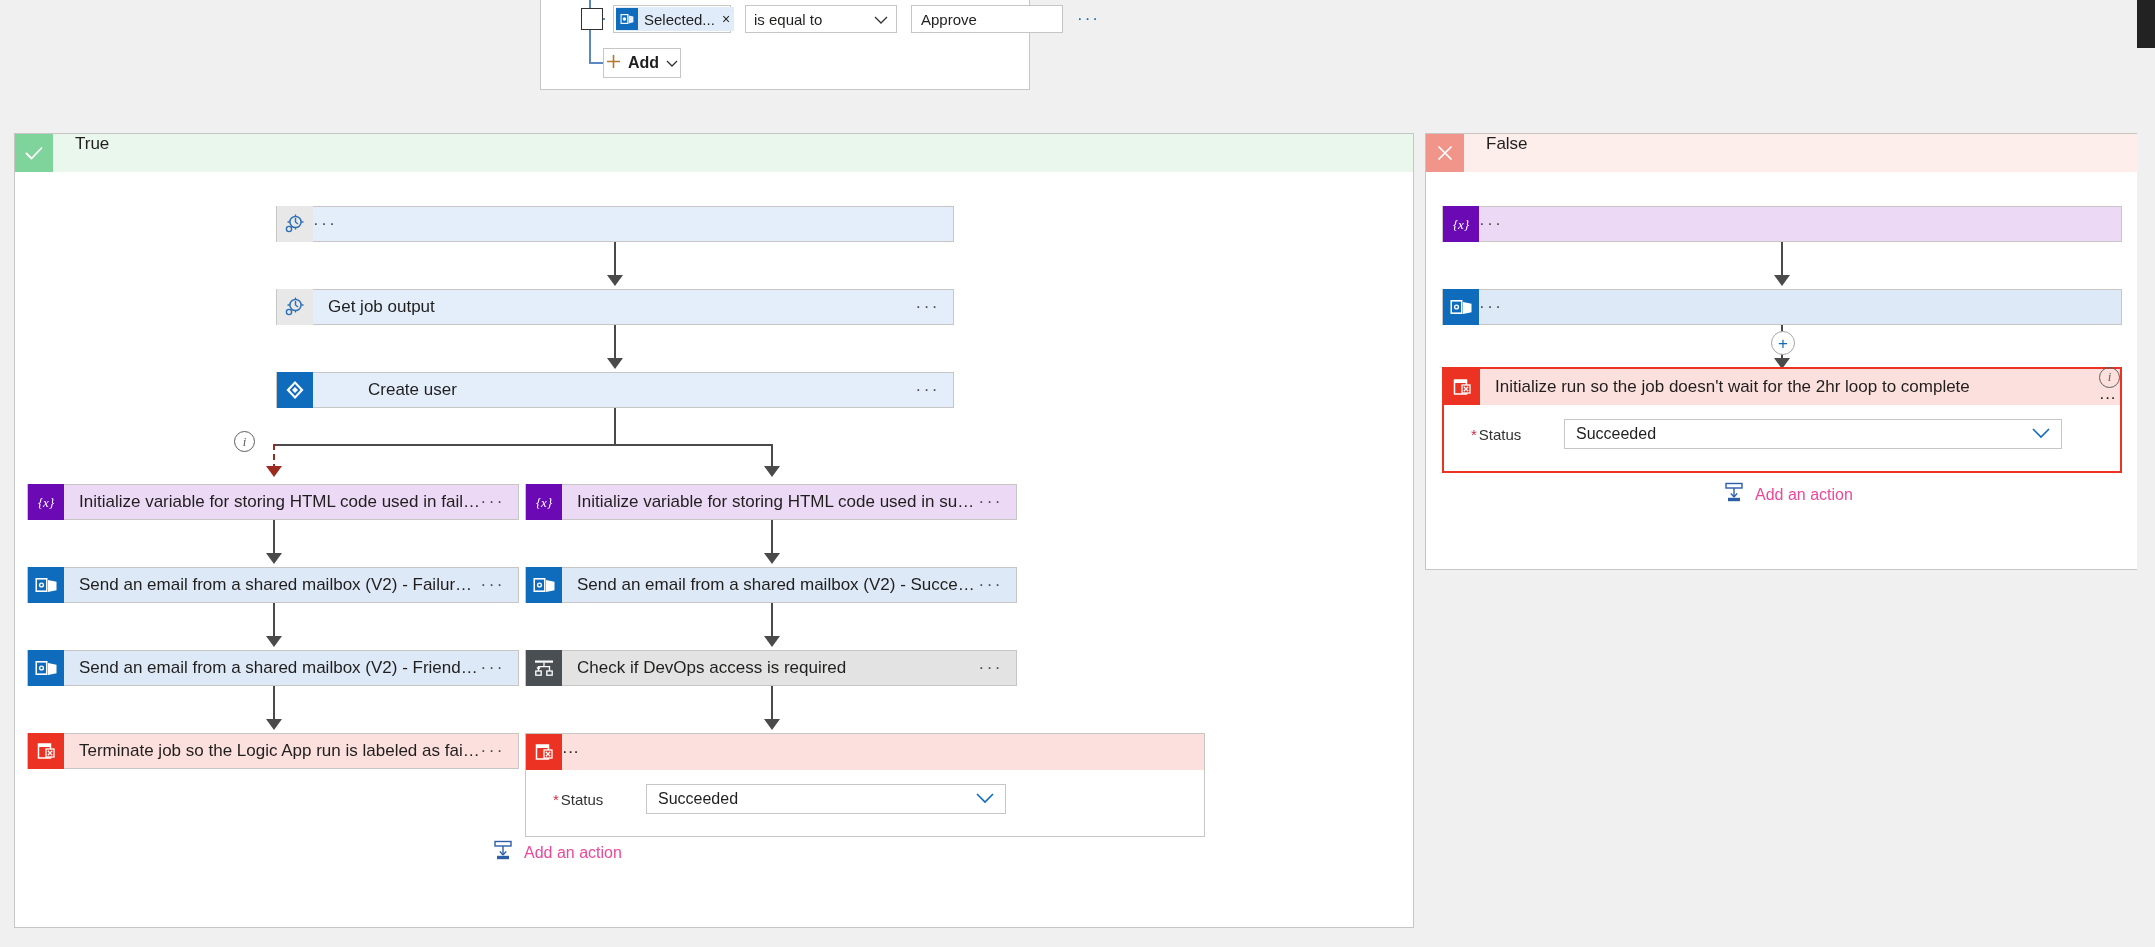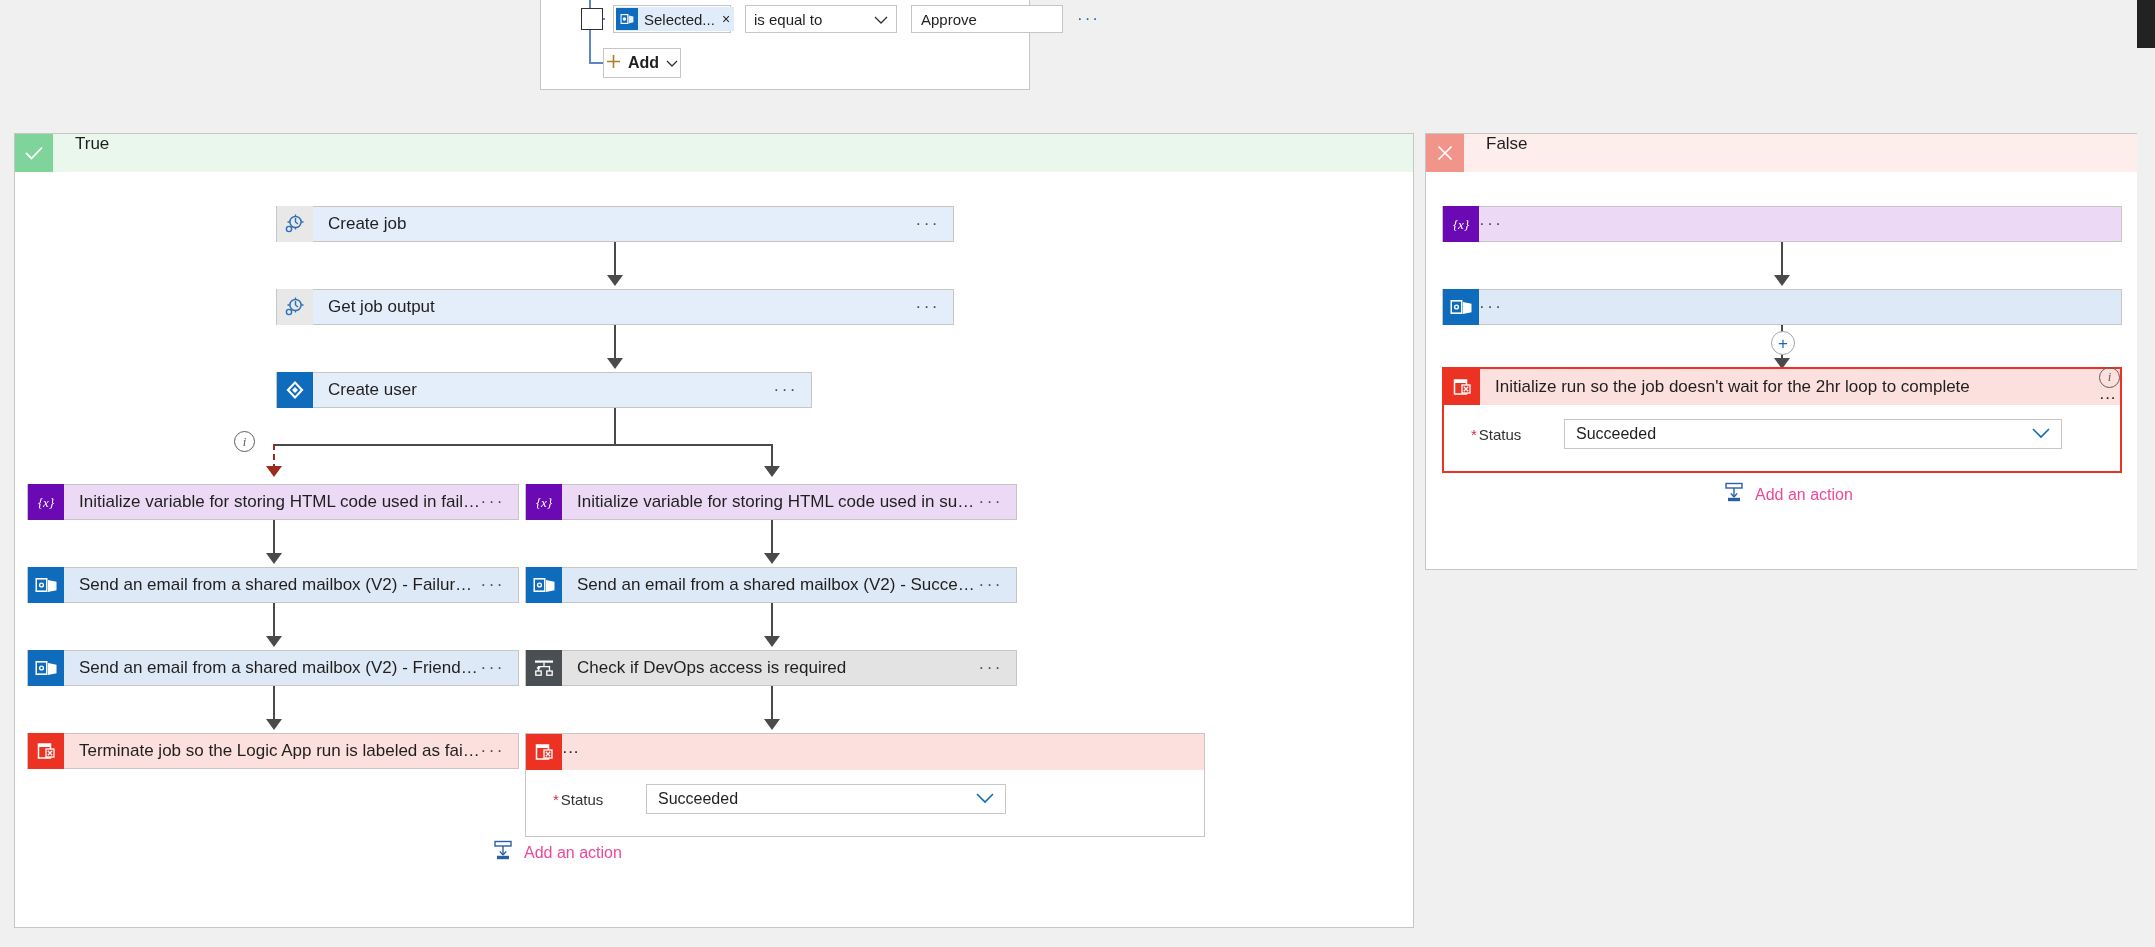"Create job" div.ctitle { html: <div>Create job</div> -> none }
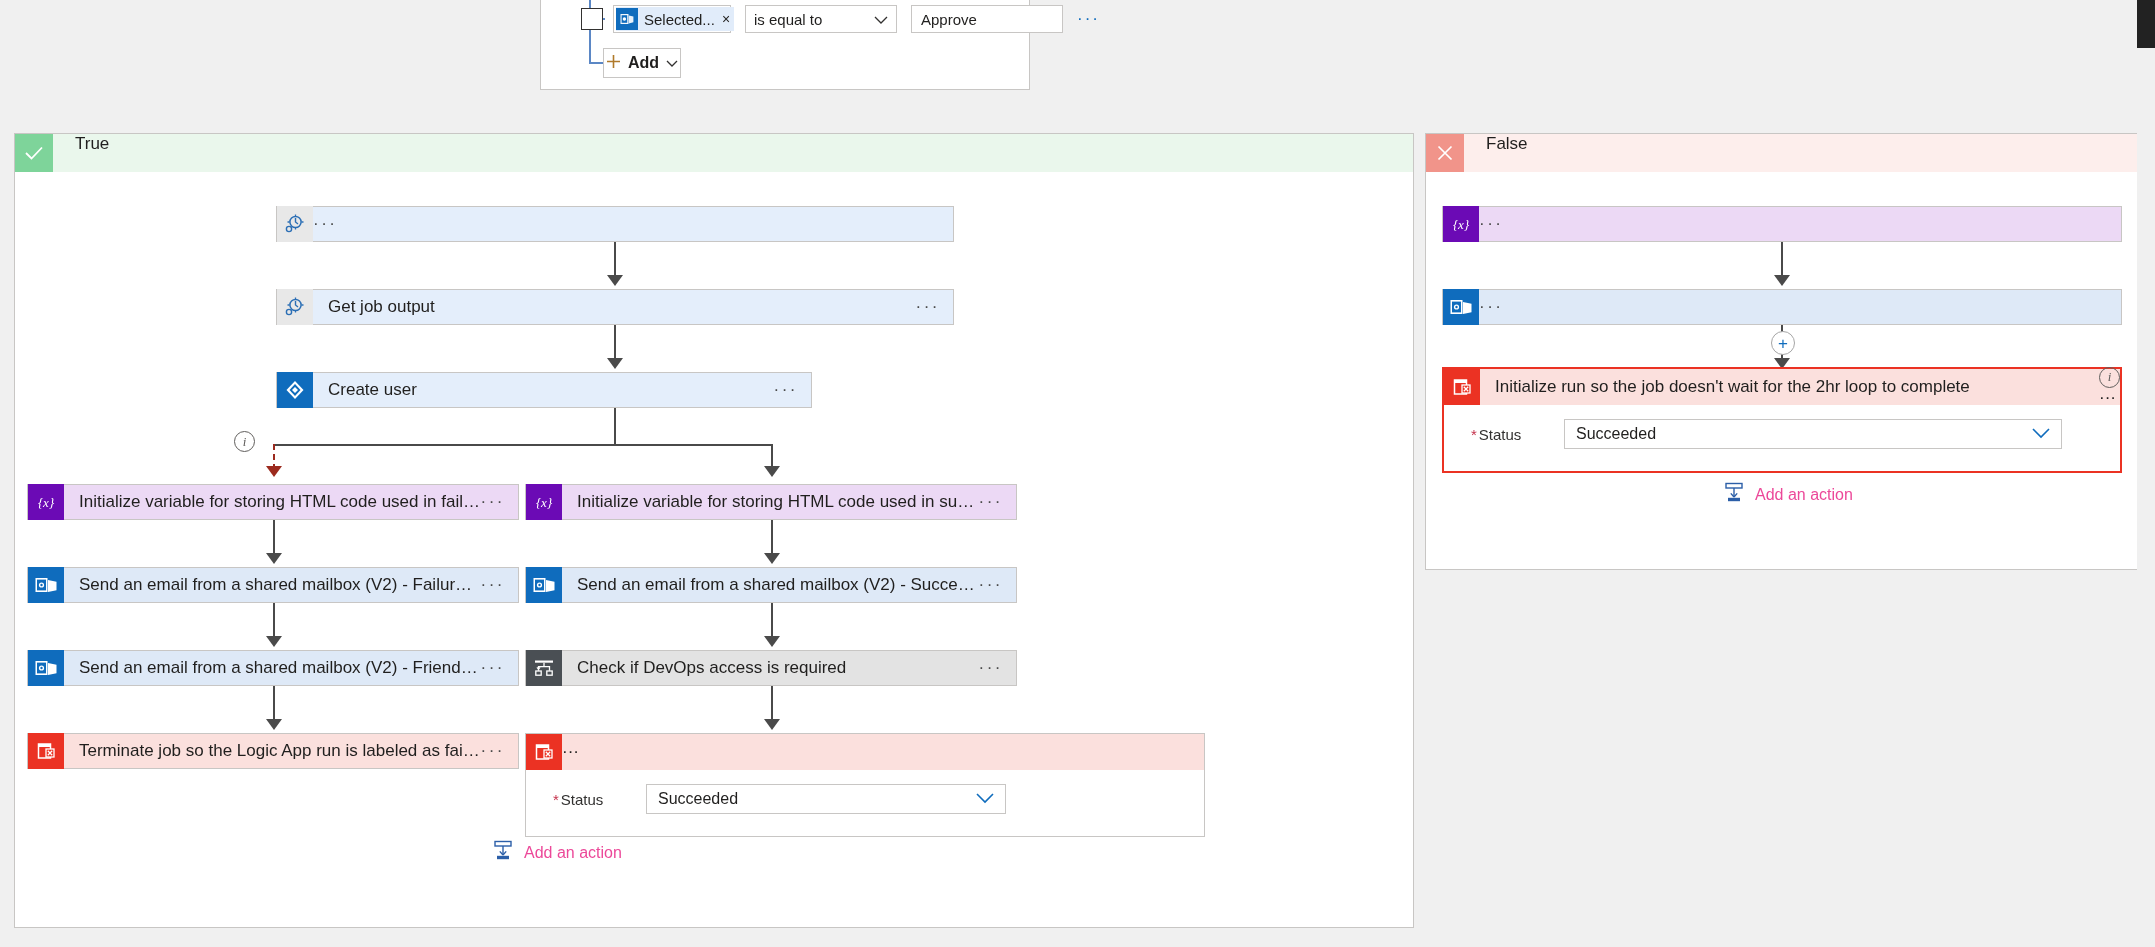"Create user" div.card { gap: none -> 40px; width: 536px -> 678px }
